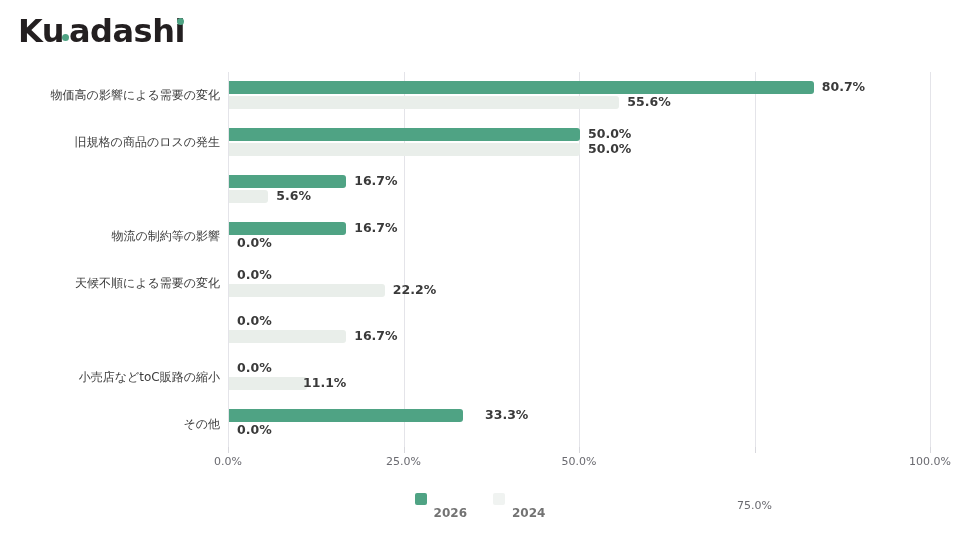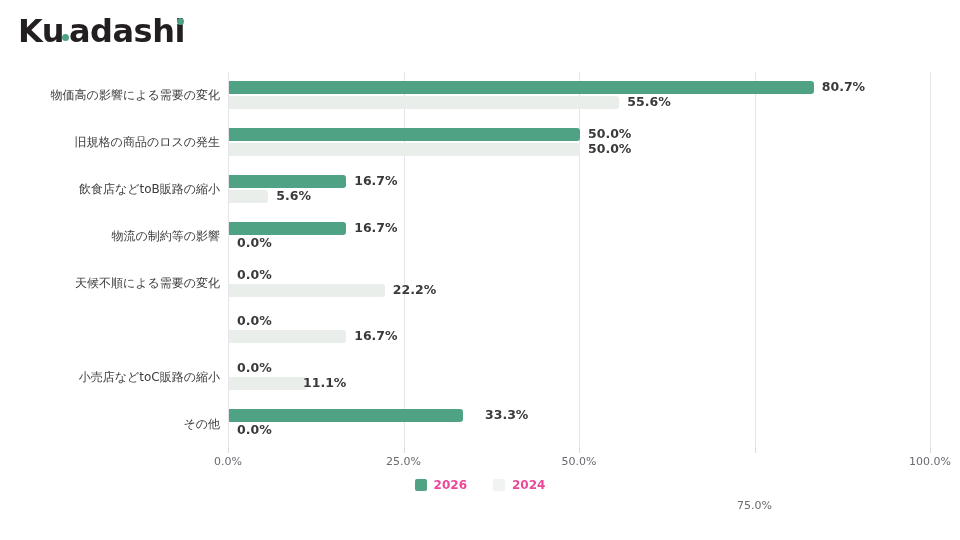"飲食店などtoB販路の縮小" div.cat-label { html: <div>飲食店などtoB販路の縮小</div> -> none }
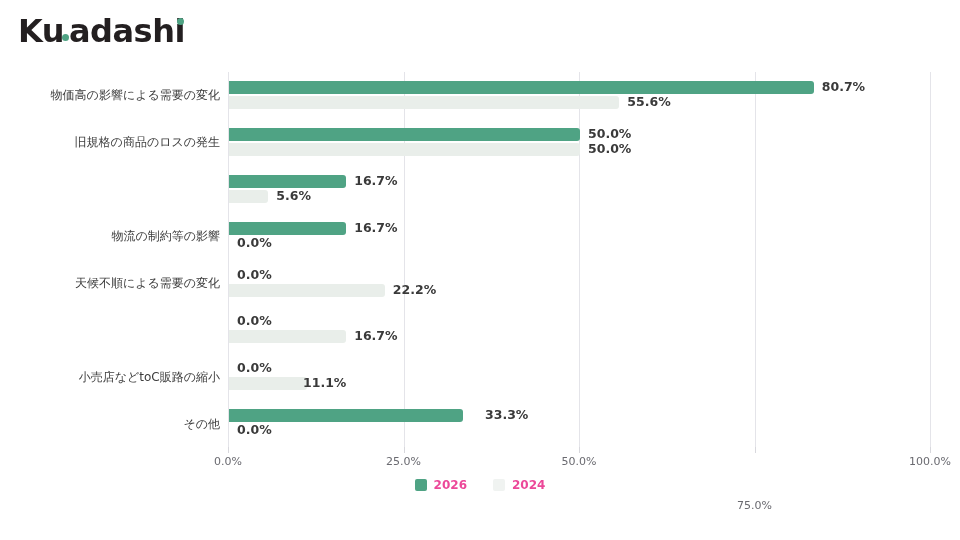"2026" .legend-label { color: #ec4899 -> #737373; margin-top: none -> 28px }
